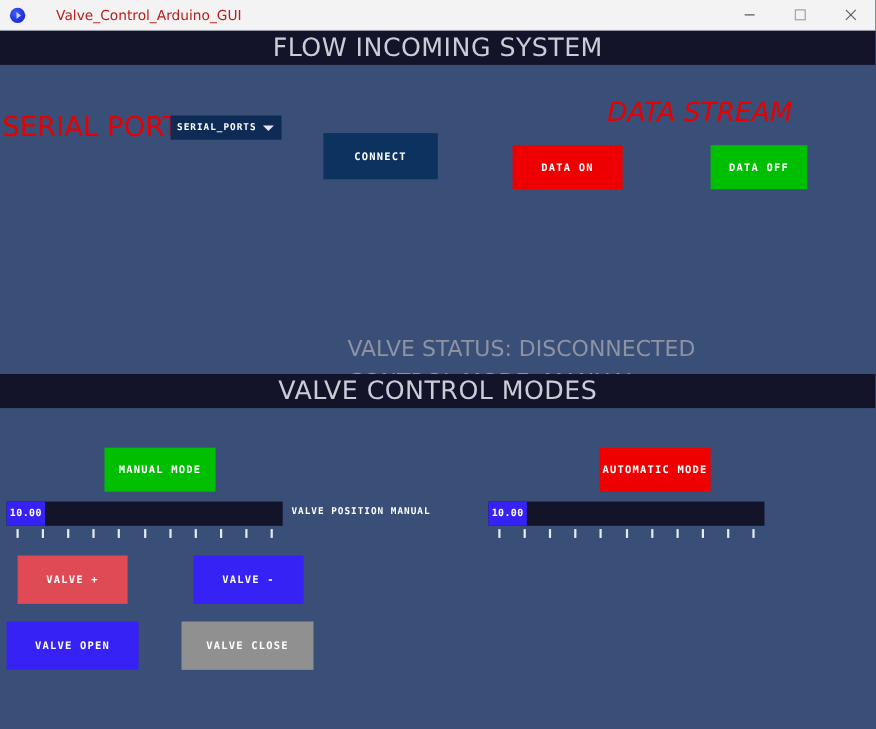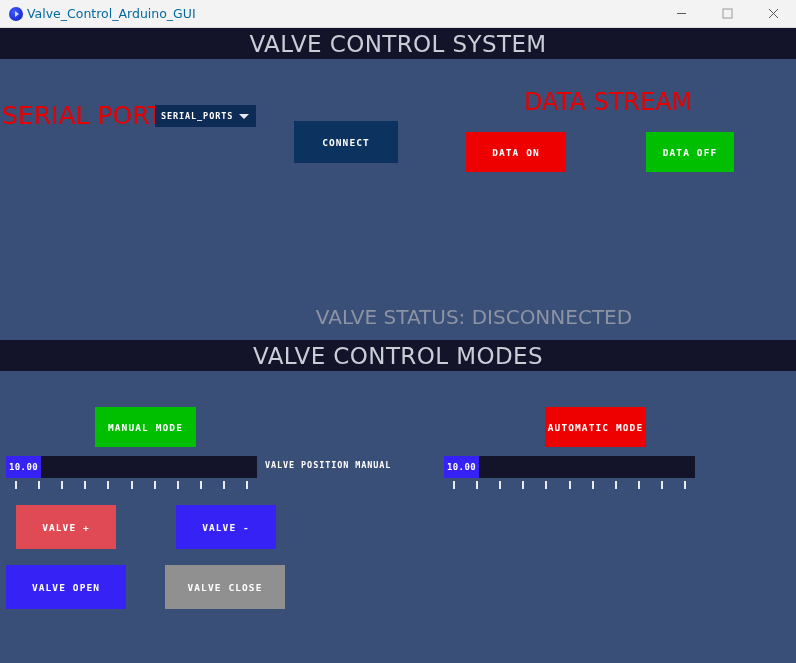"Valve_Control_Arduino_GUI" #win-title { color: #0369a1 -> #b91c1c; margin-left: 4px -> 28px }
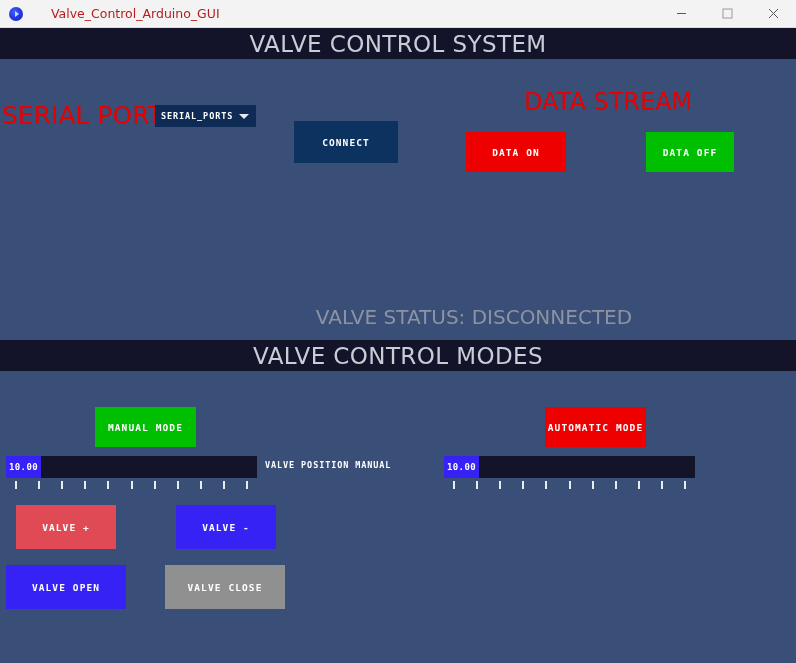"VALVE CONTROL SYSTEM" span { text: VALVE CONTROL -> FLOW INCOMING }
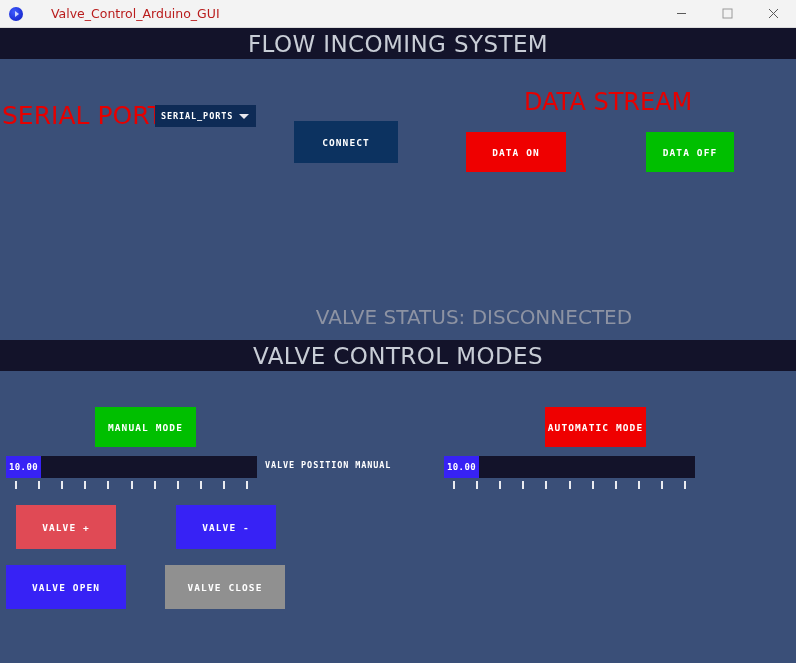"DATA STREAM" #lbl-data-stream { font-style: none -> italic; left: 524px -> 552px }
